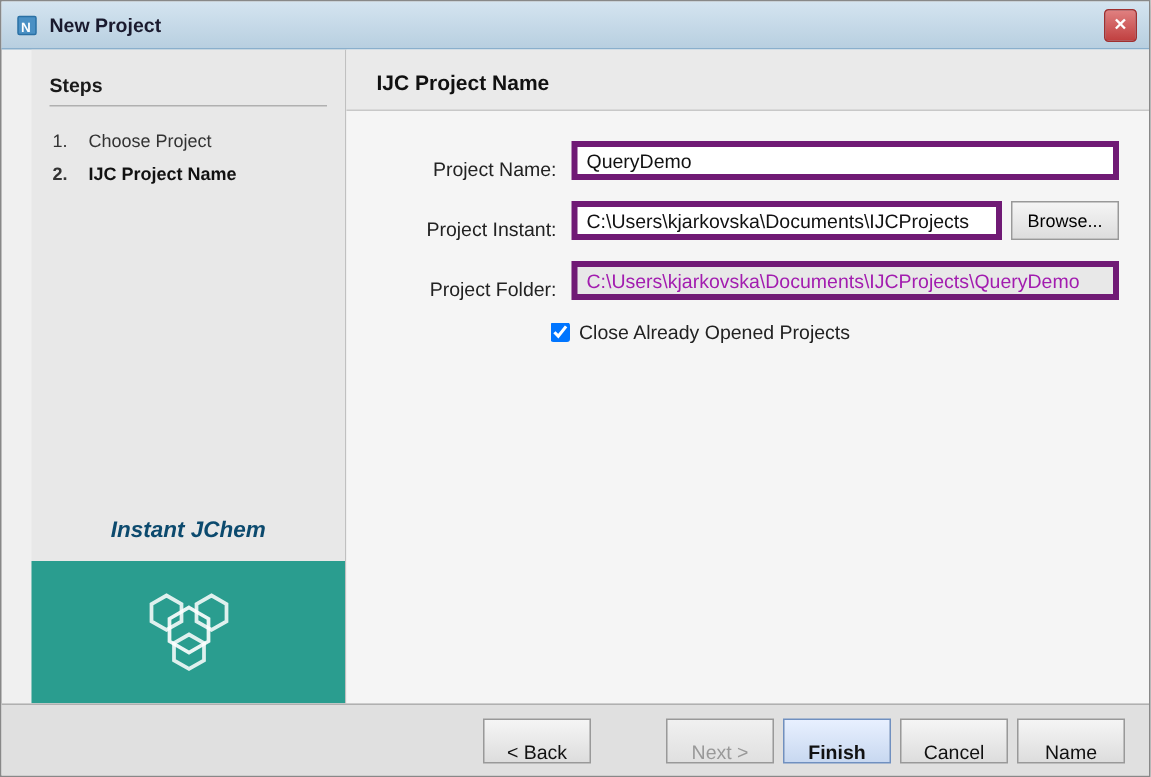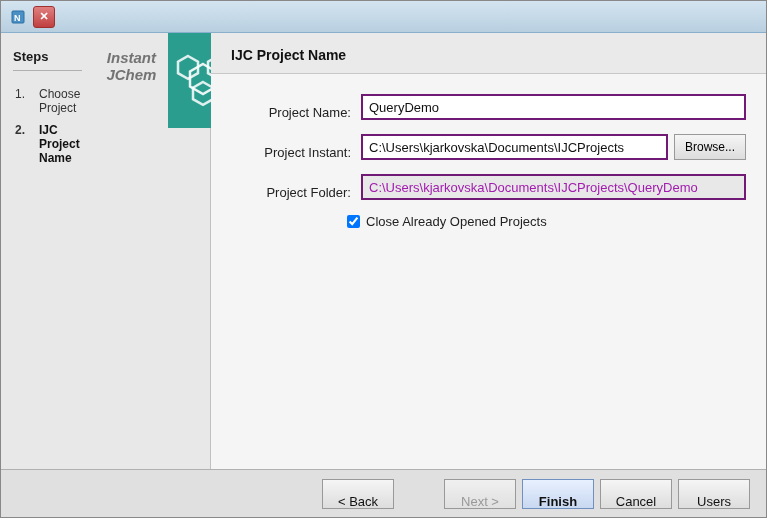"New Project" span.title-bar-title { html: none -> <span>New Project</span> }
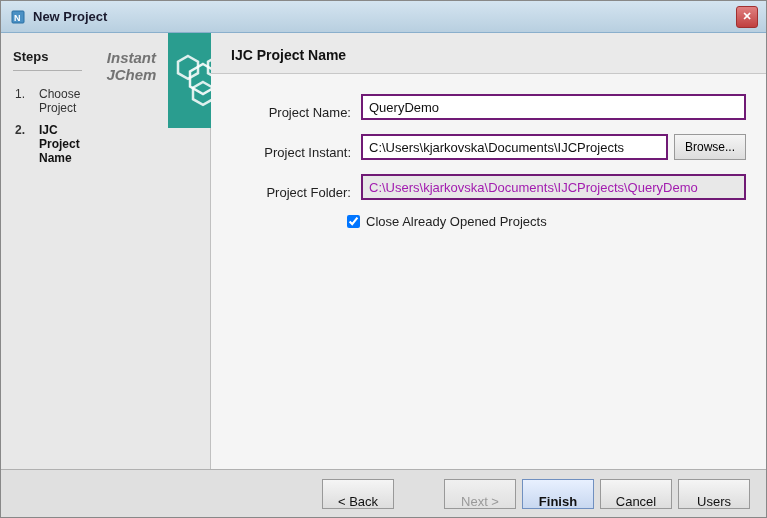"Steps" .sidebar { flex-direction: row -> column; margin-left: none -> 20px }
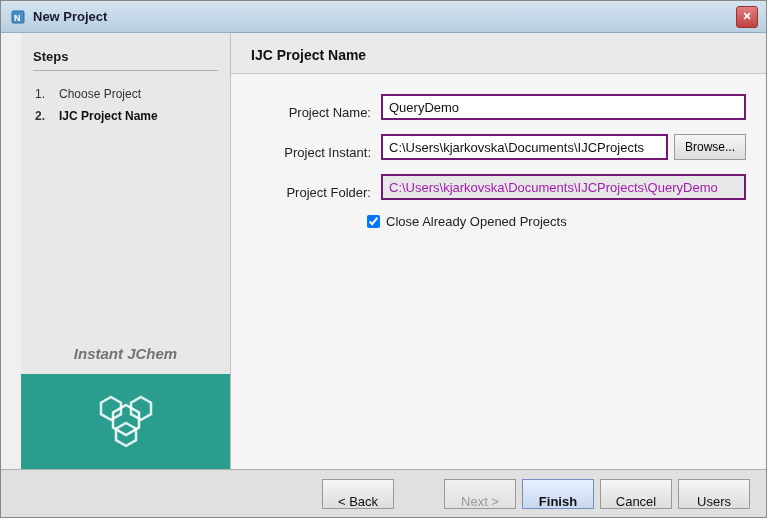"QueryDemo" .form-input { border: 2px solid #701a75 -> 4px solid #701a75 }
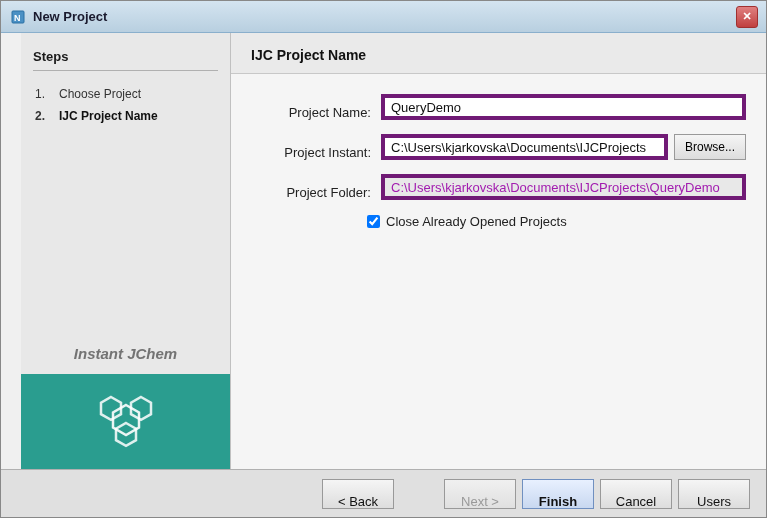"Instant JChem" .sidebar-brand { color: #737373 -> #0c4a6e }
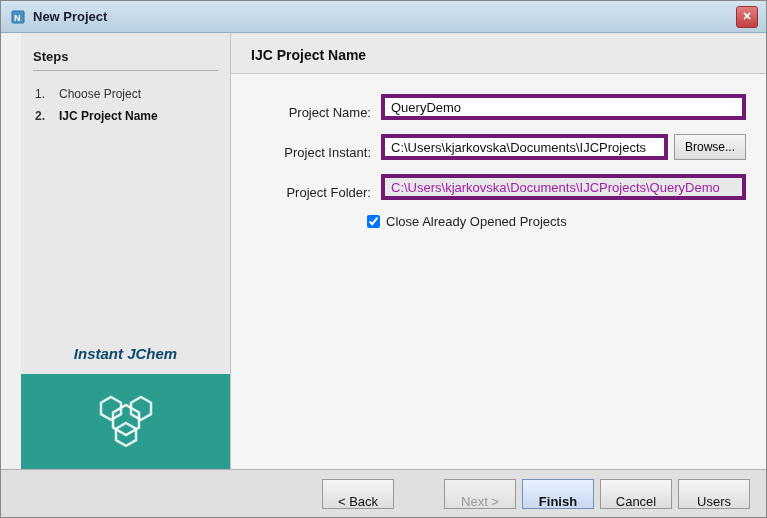"Users" button.footer-btn { text: Users -> Name }
